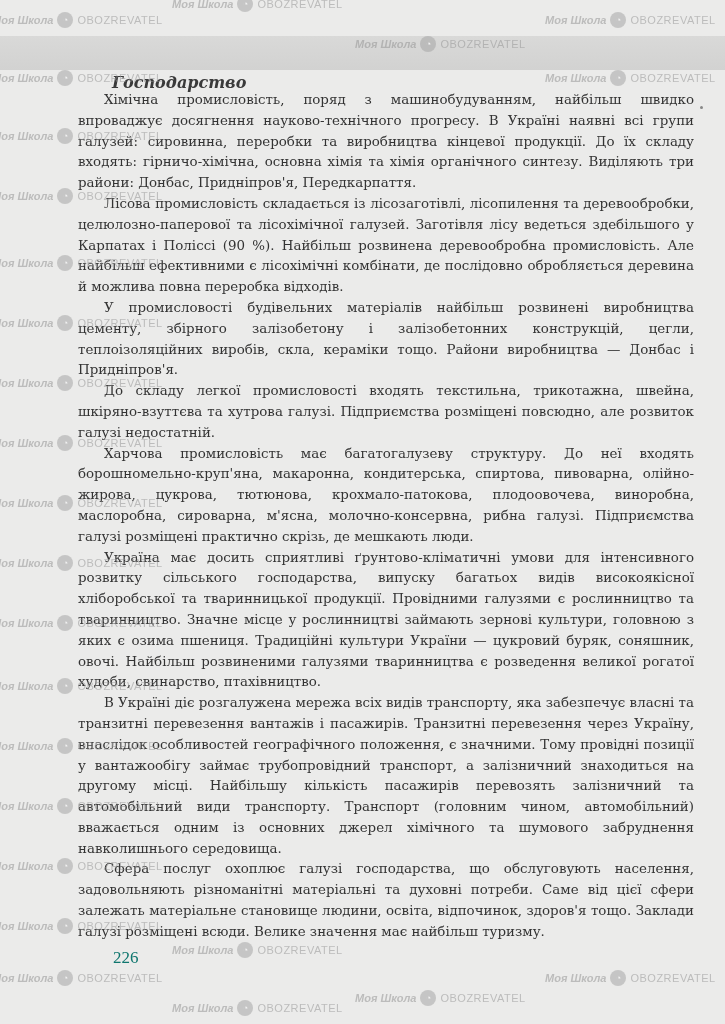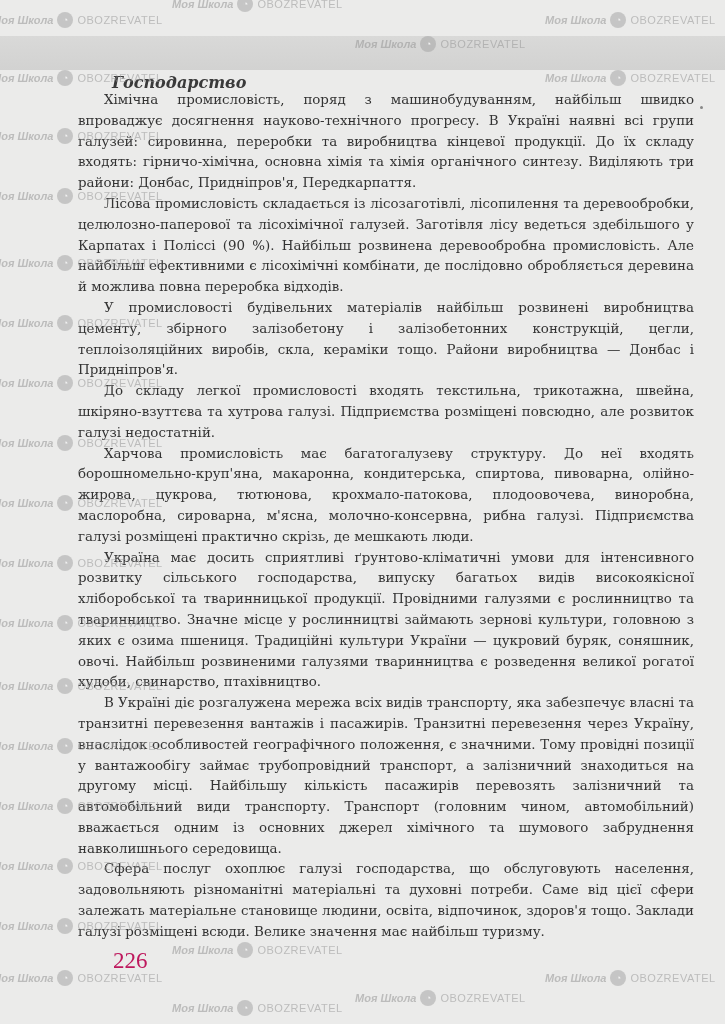"226" .page-number { color: #be185d -> #0f766e; font-size: 23px -> 17px }
